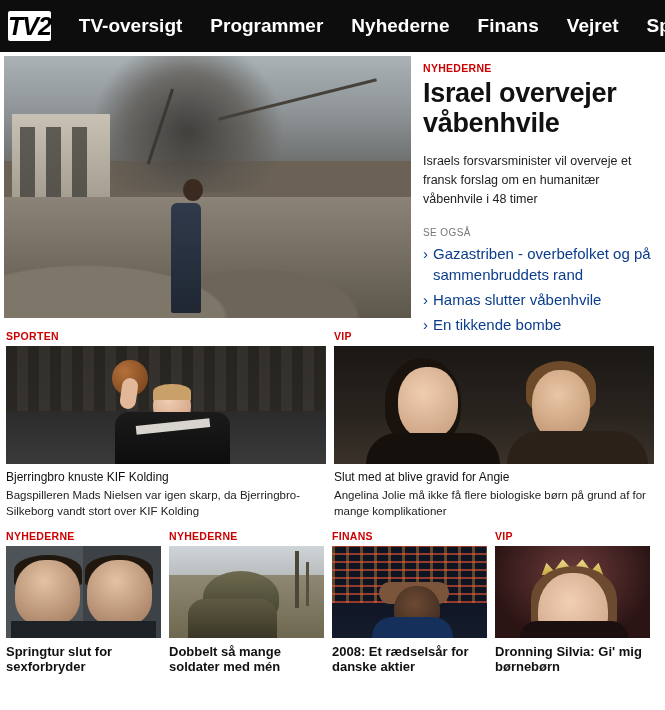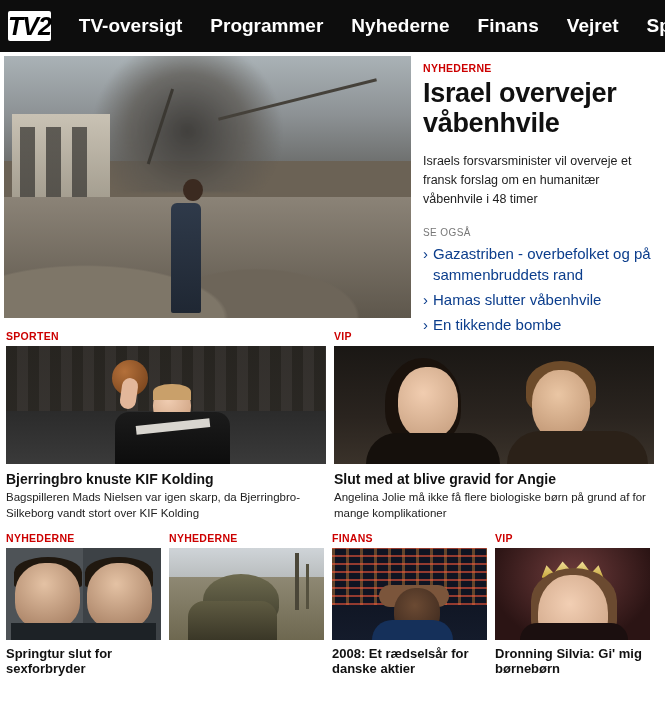"Bjerringbro knuste KIF Kolding" .mid-head { font-size: 14px -> 12px; font-weight: bold -> normal }
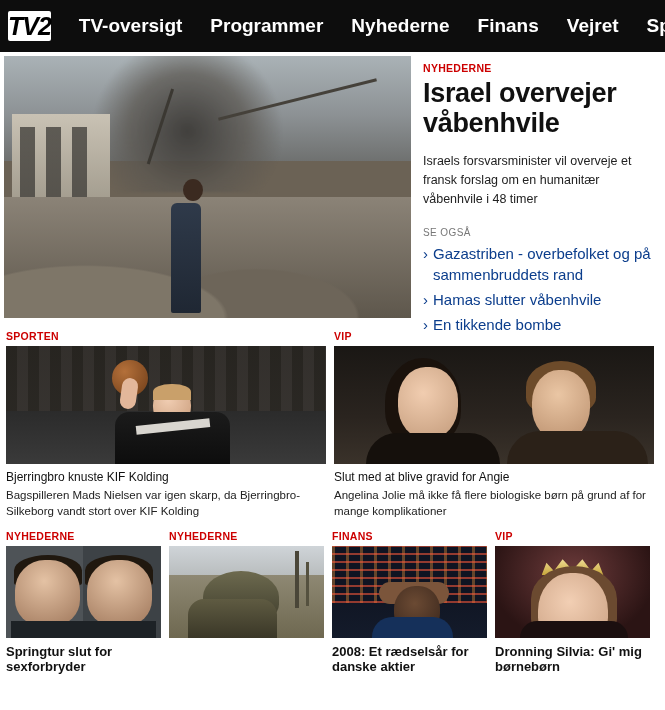"Dobbelt så mange soldater med" div.bot-head { html: none -> <div>Dobbelt så mange soldater med mén</div> }
